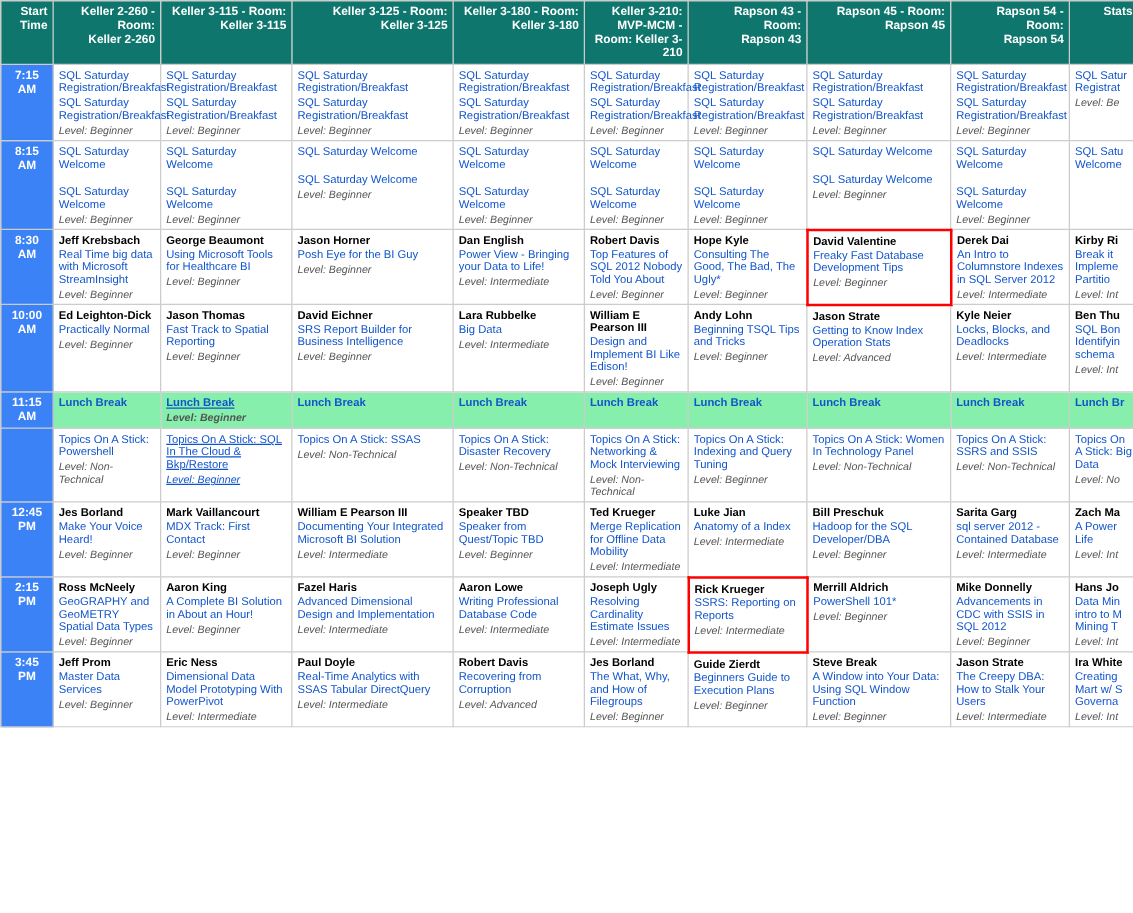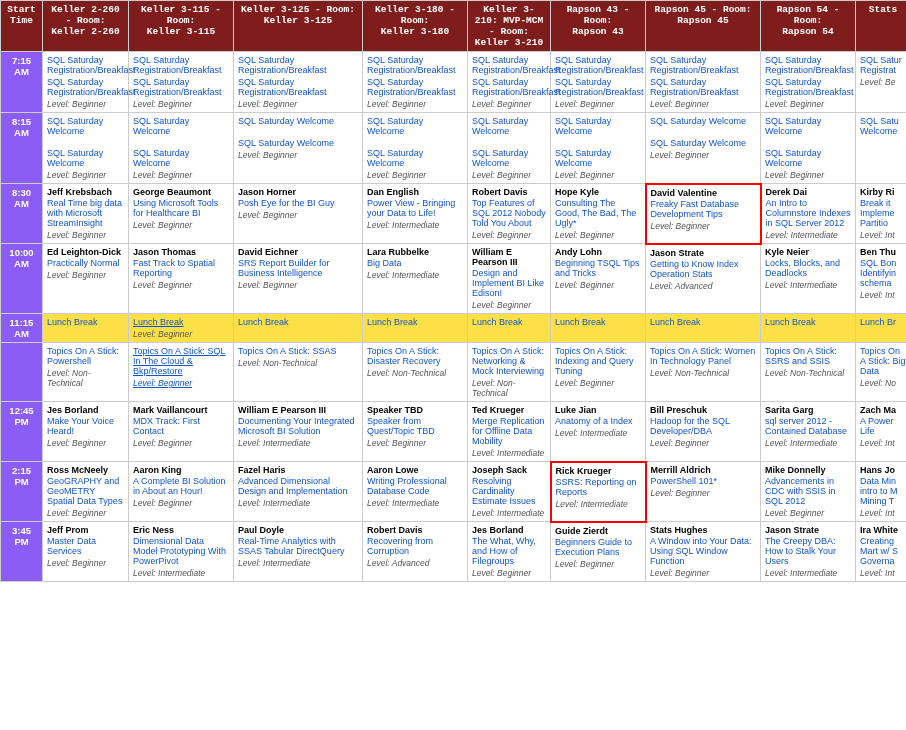"Start" .schedule-table th { background-color: #7f1d1d -> #0f766e; font-family: Liberation Mono, monospace -> none; text-align: center -> right }
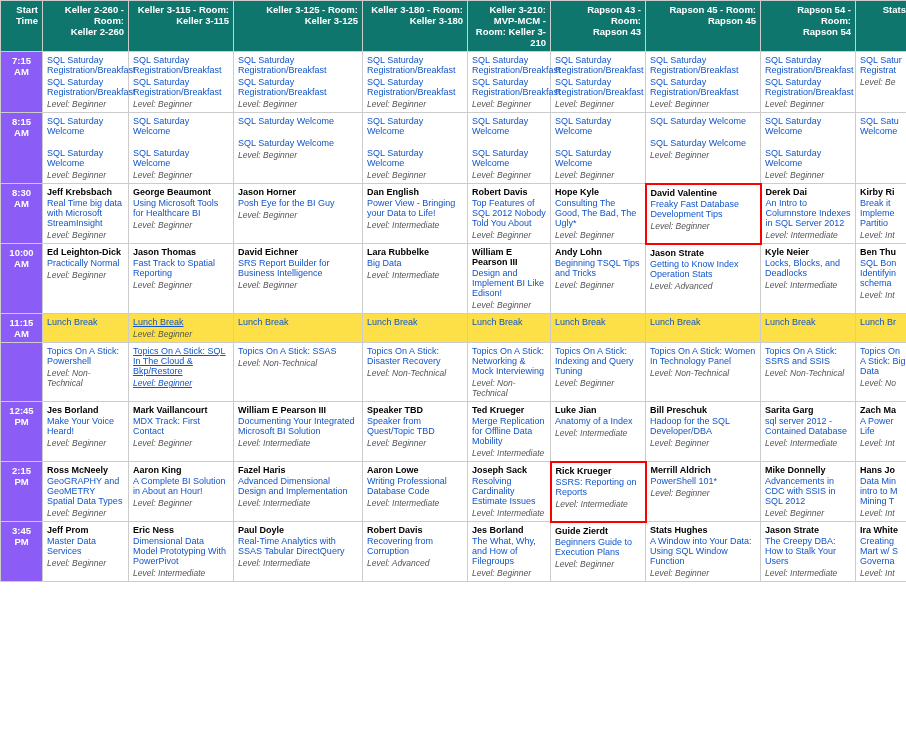"7:15" .time-col { background-color: #8b5cf6 -> #3b82f6 }
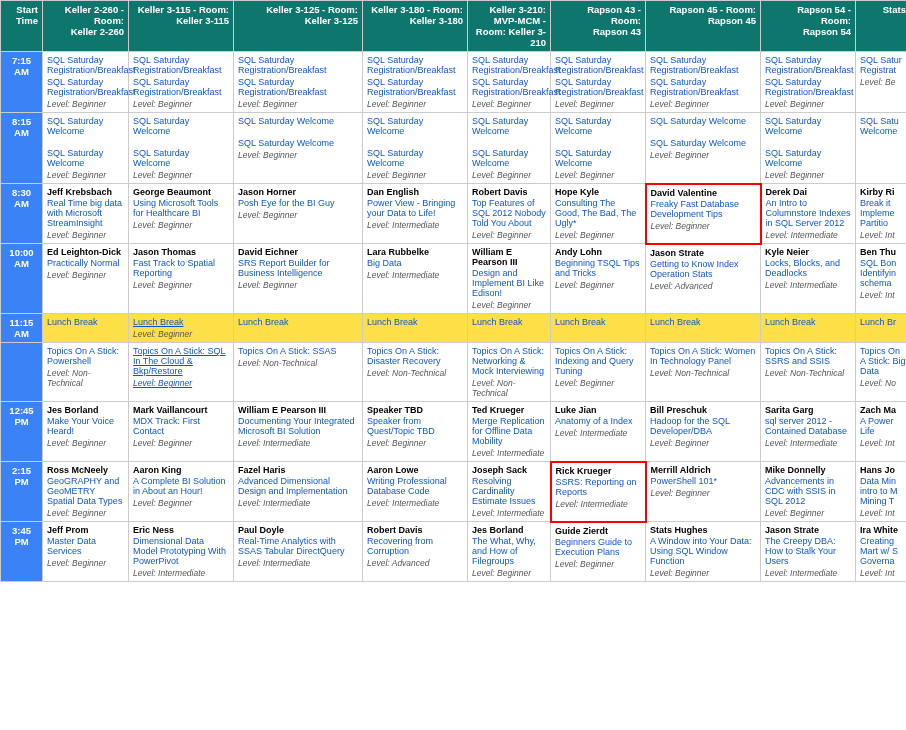"Lunch Break" .lunch-cell { background: #fde047 -> #86efac; font-weight: normal -> bold }
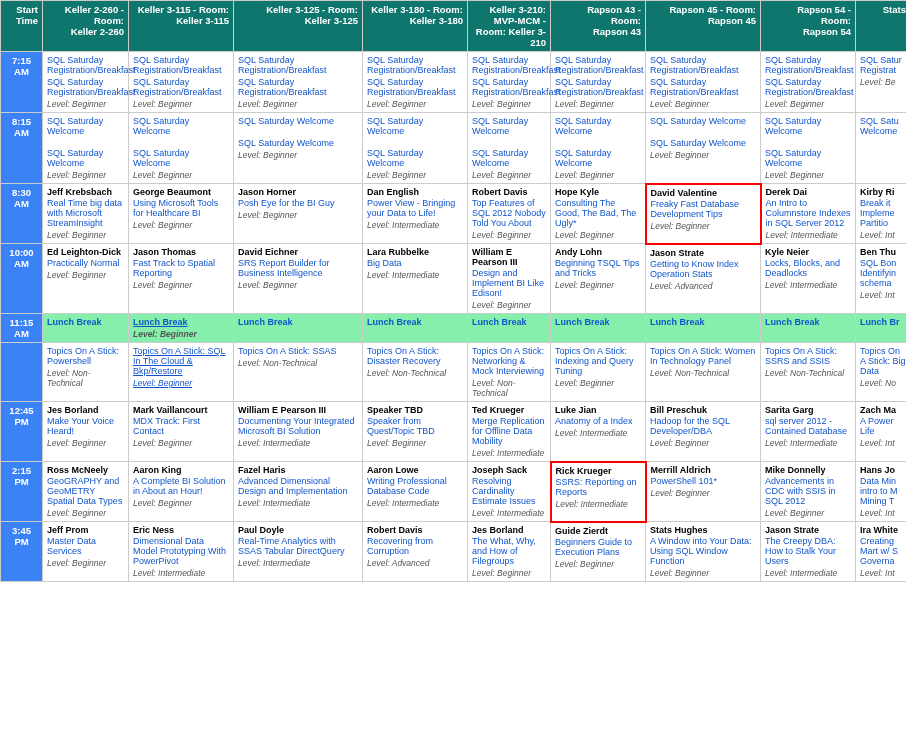"Joseph Sack" span.presenter-name { text: Sack -> Ugly }
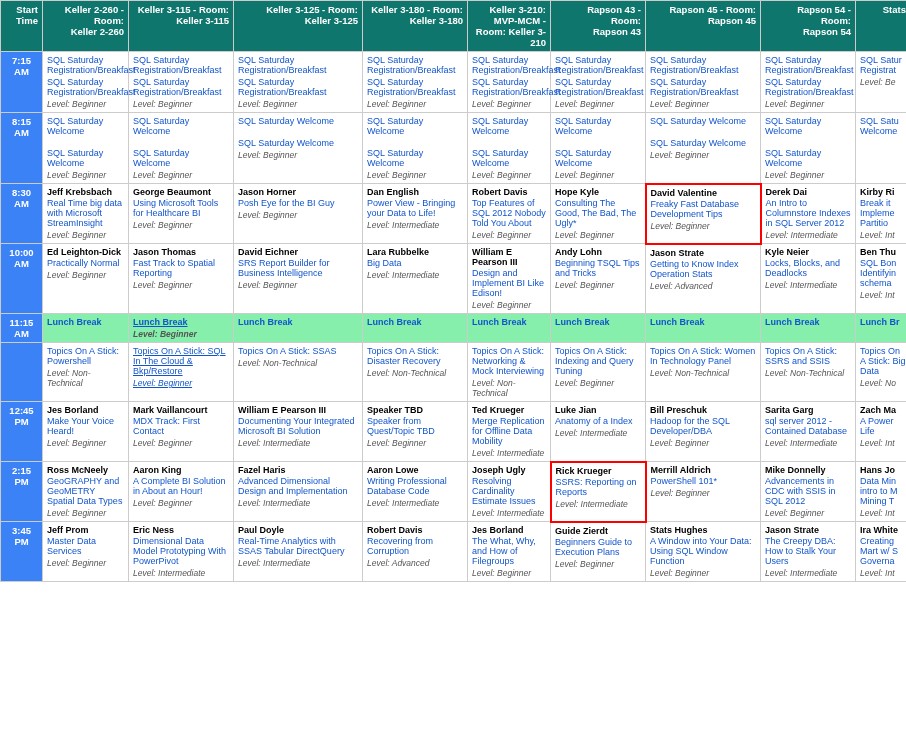"Stats Hughes" span.presenter-name { text: Stats Hughes -> Steve Break }
